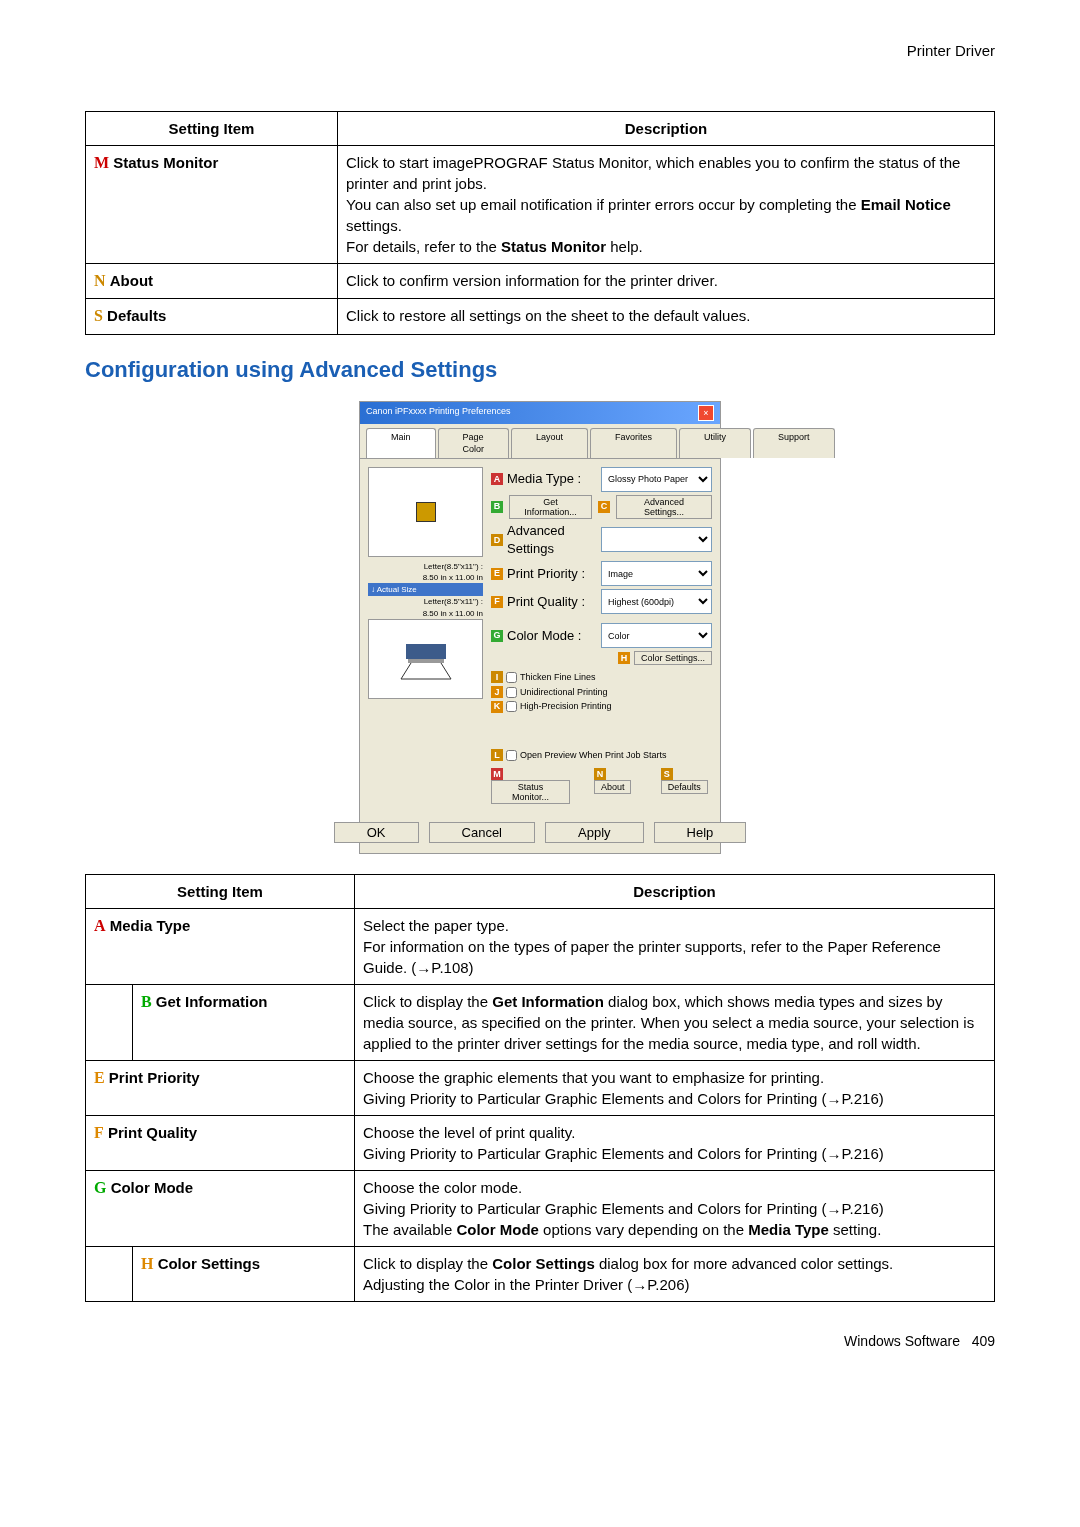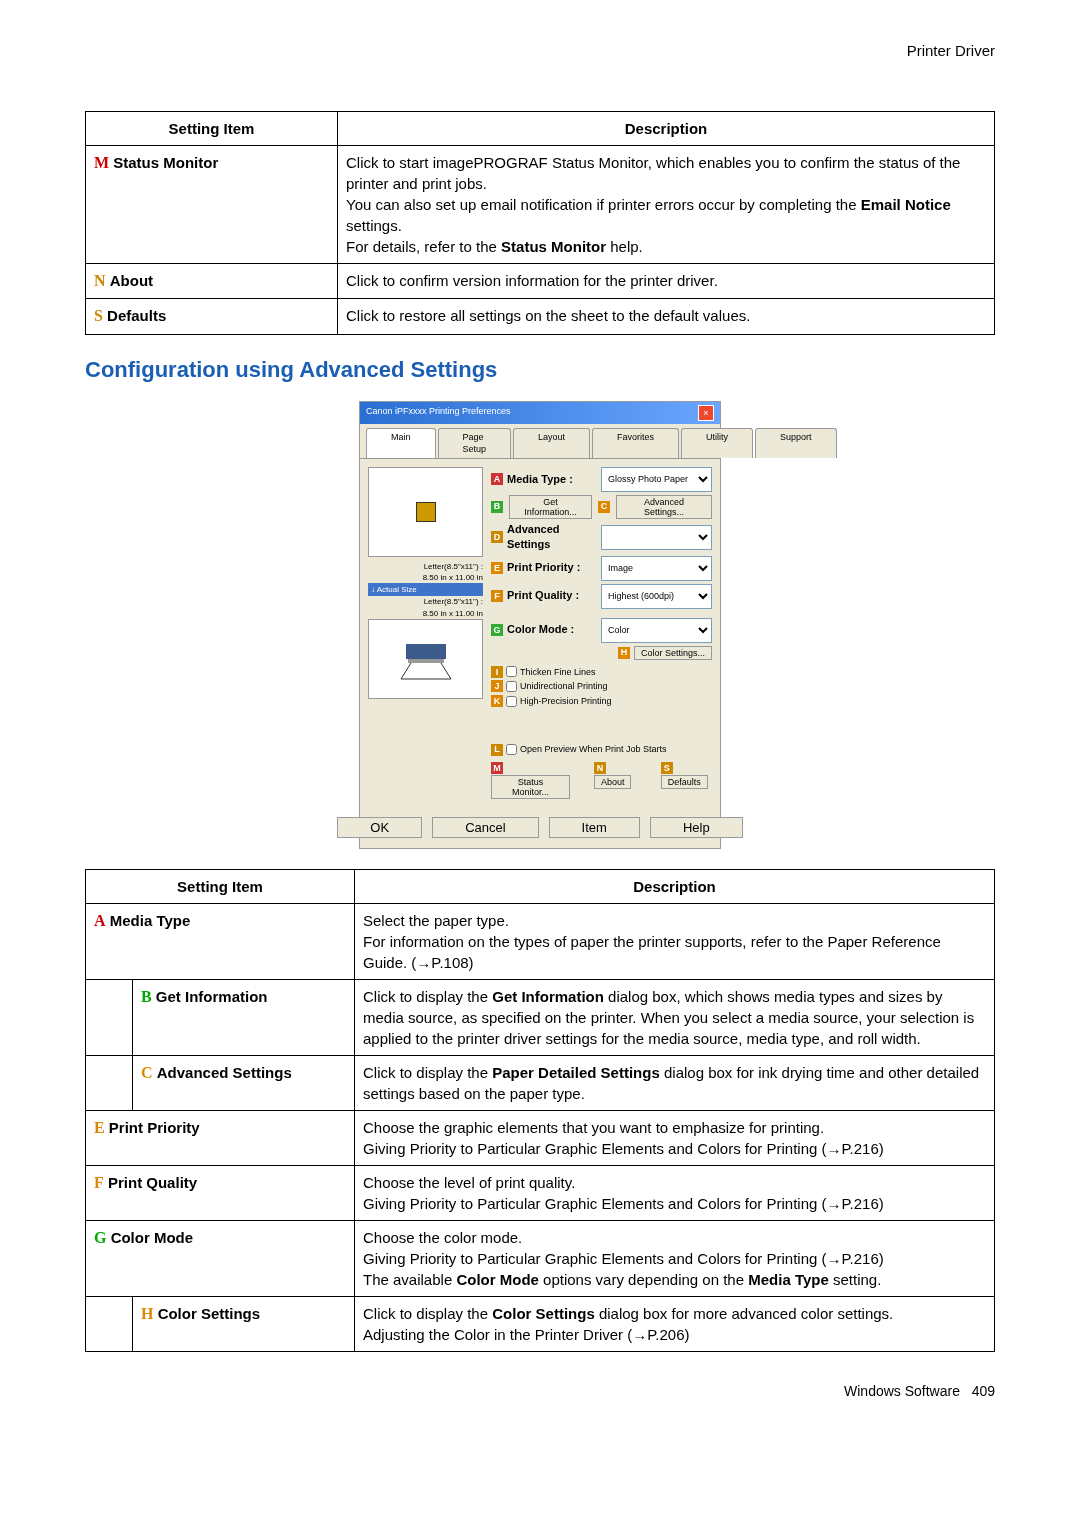"Page Setup" div.tab { text: Setup -> Color }
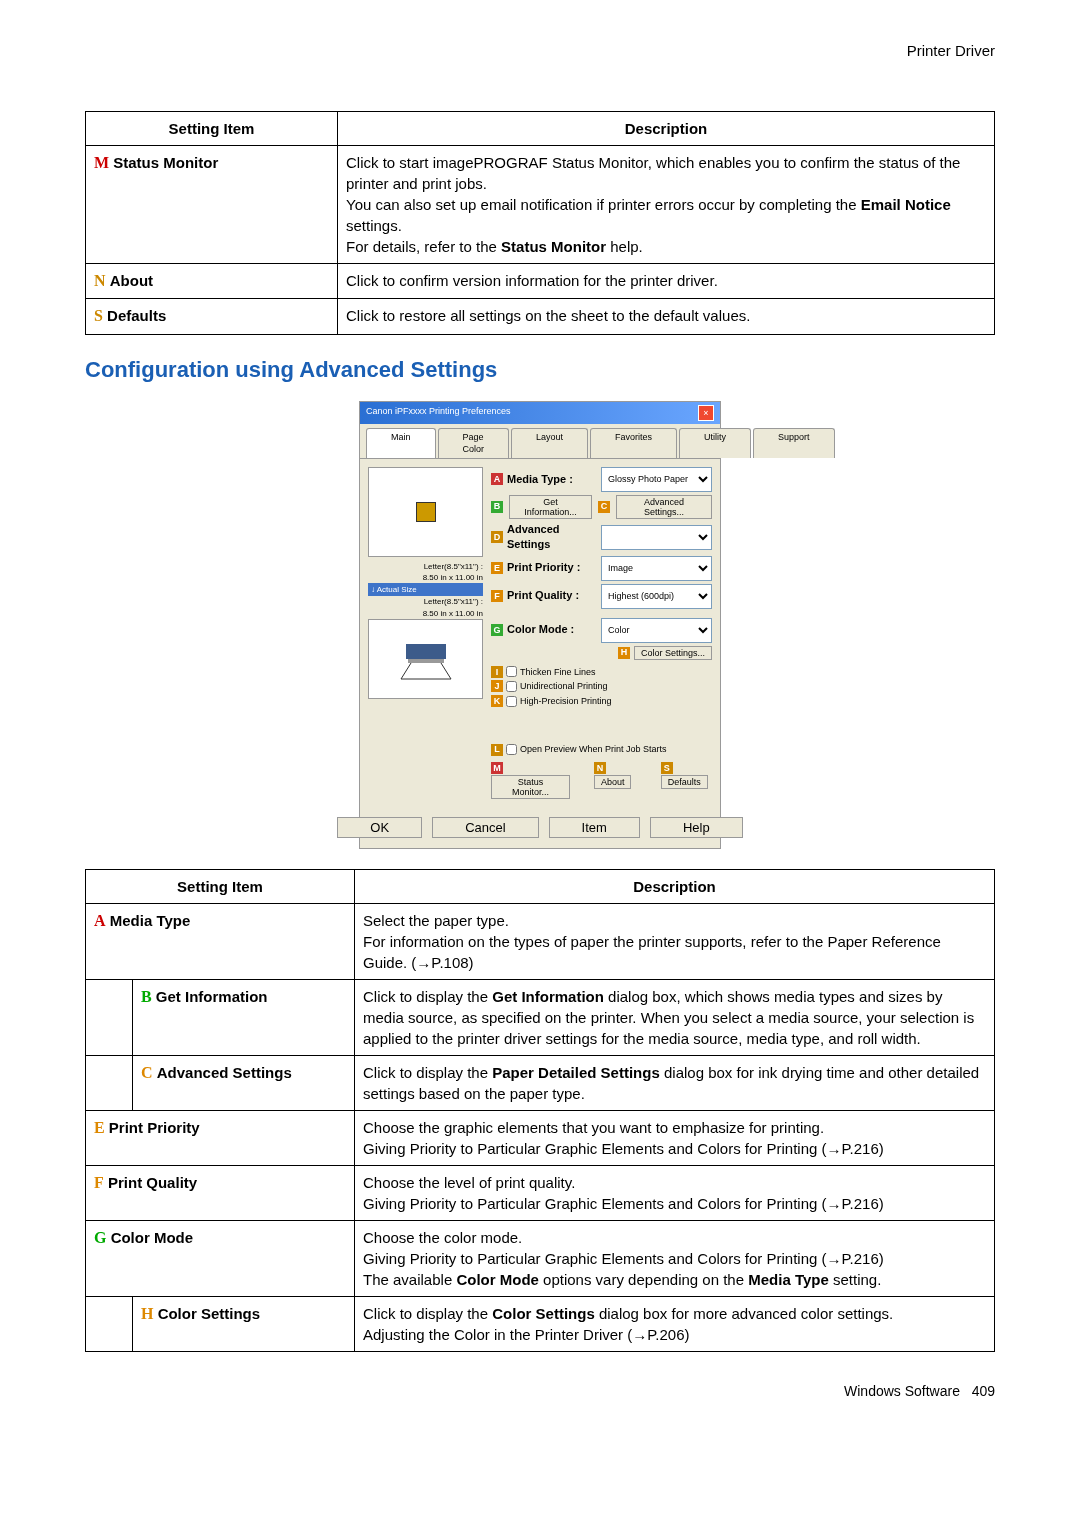"Media Type :" .form-row .lab { font-size: 11px -> 13px; font-weight: bold -> none }
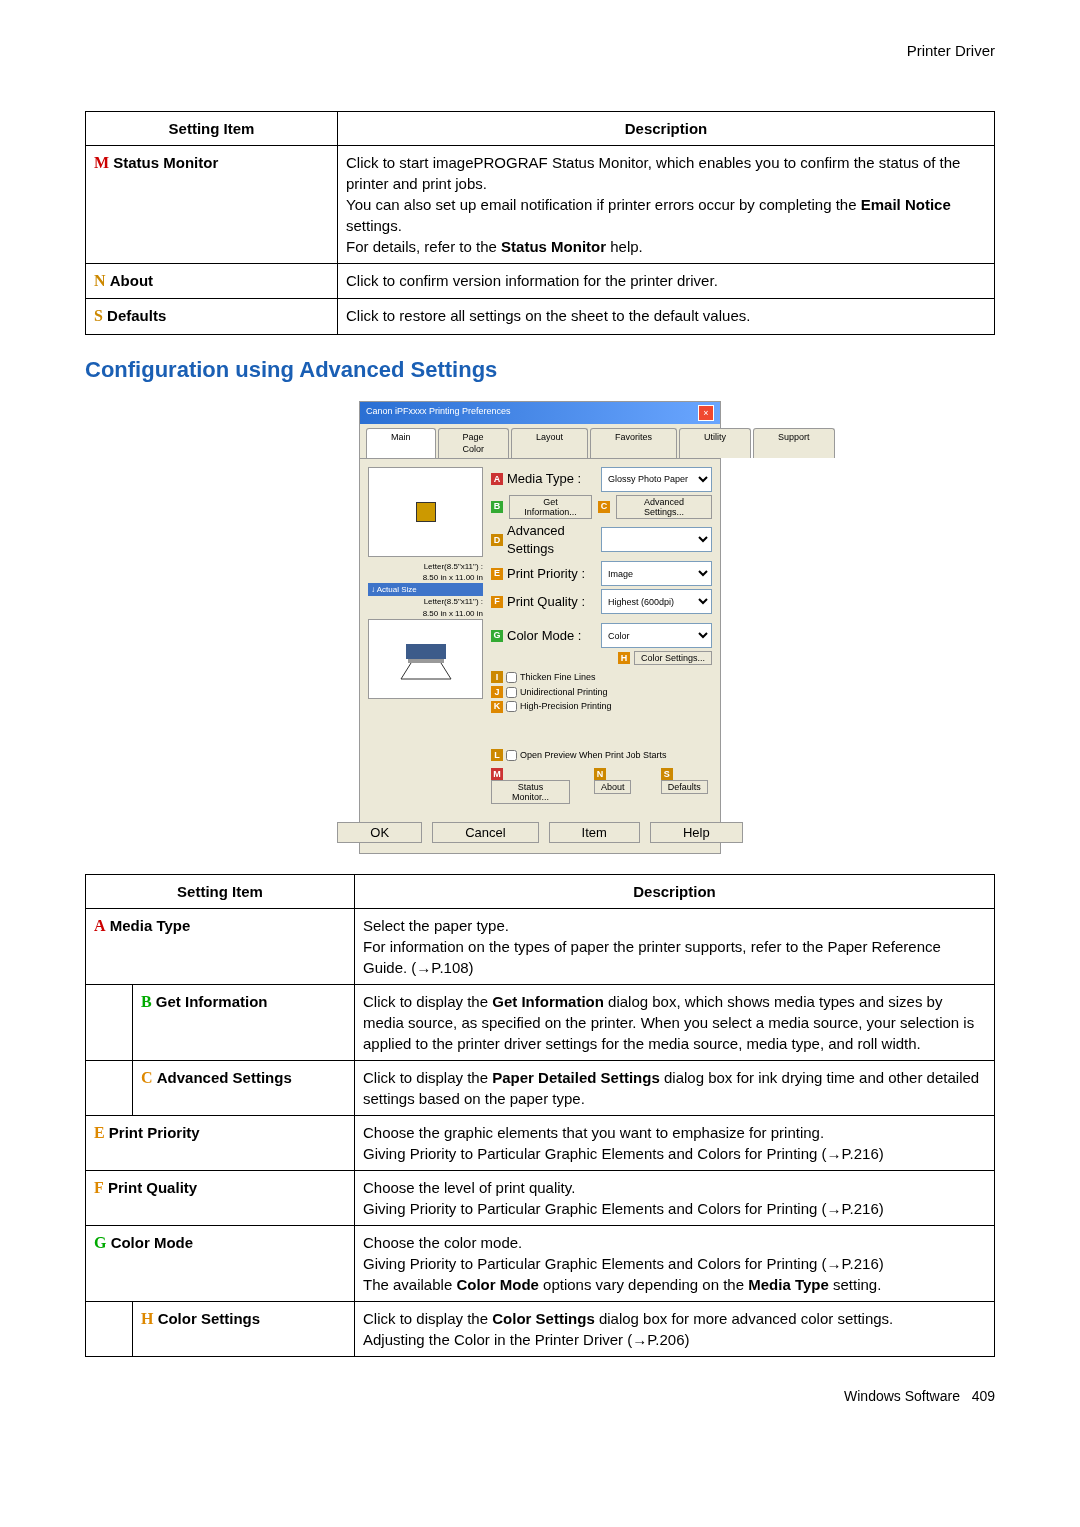"Item" button.win-btn { text: Item -> Apply }
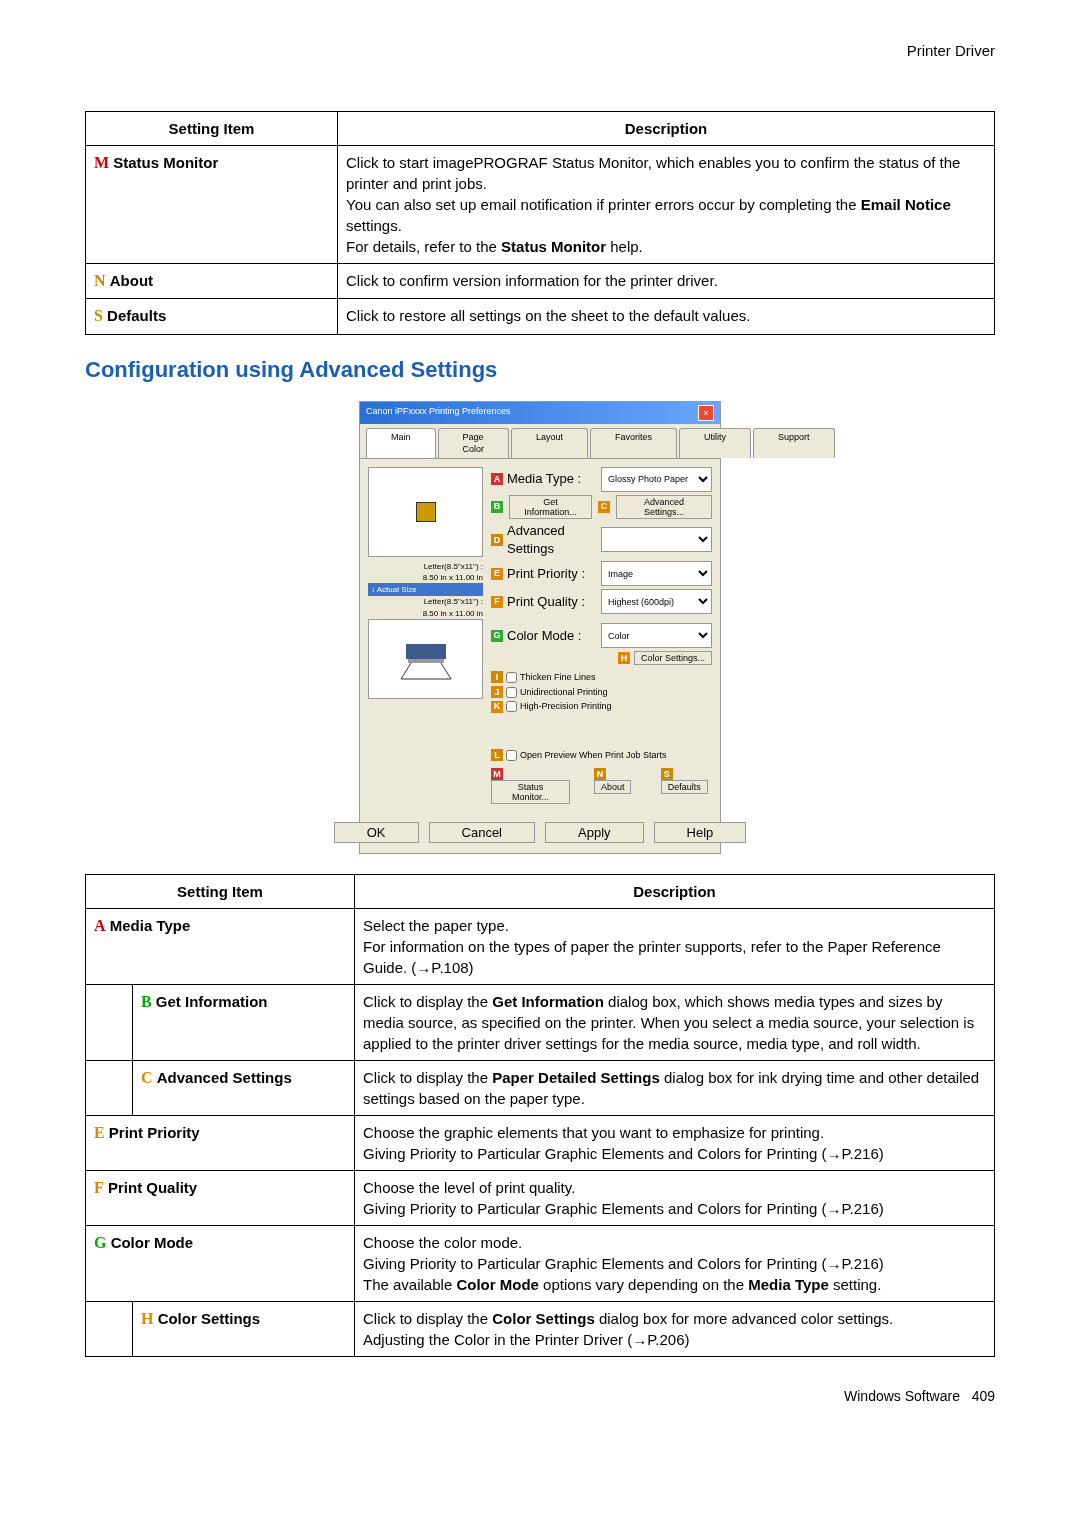"C Advanced Settings" tr { html: <tr> <td></td> <td><span>C</span> <span>Advanced Settings</span></td> <td>Click to display the <b>Paper Detailed Settings</b> dialog box for ink drying time and other detailed settings based on the paper type.</td> </tr> -> none }
